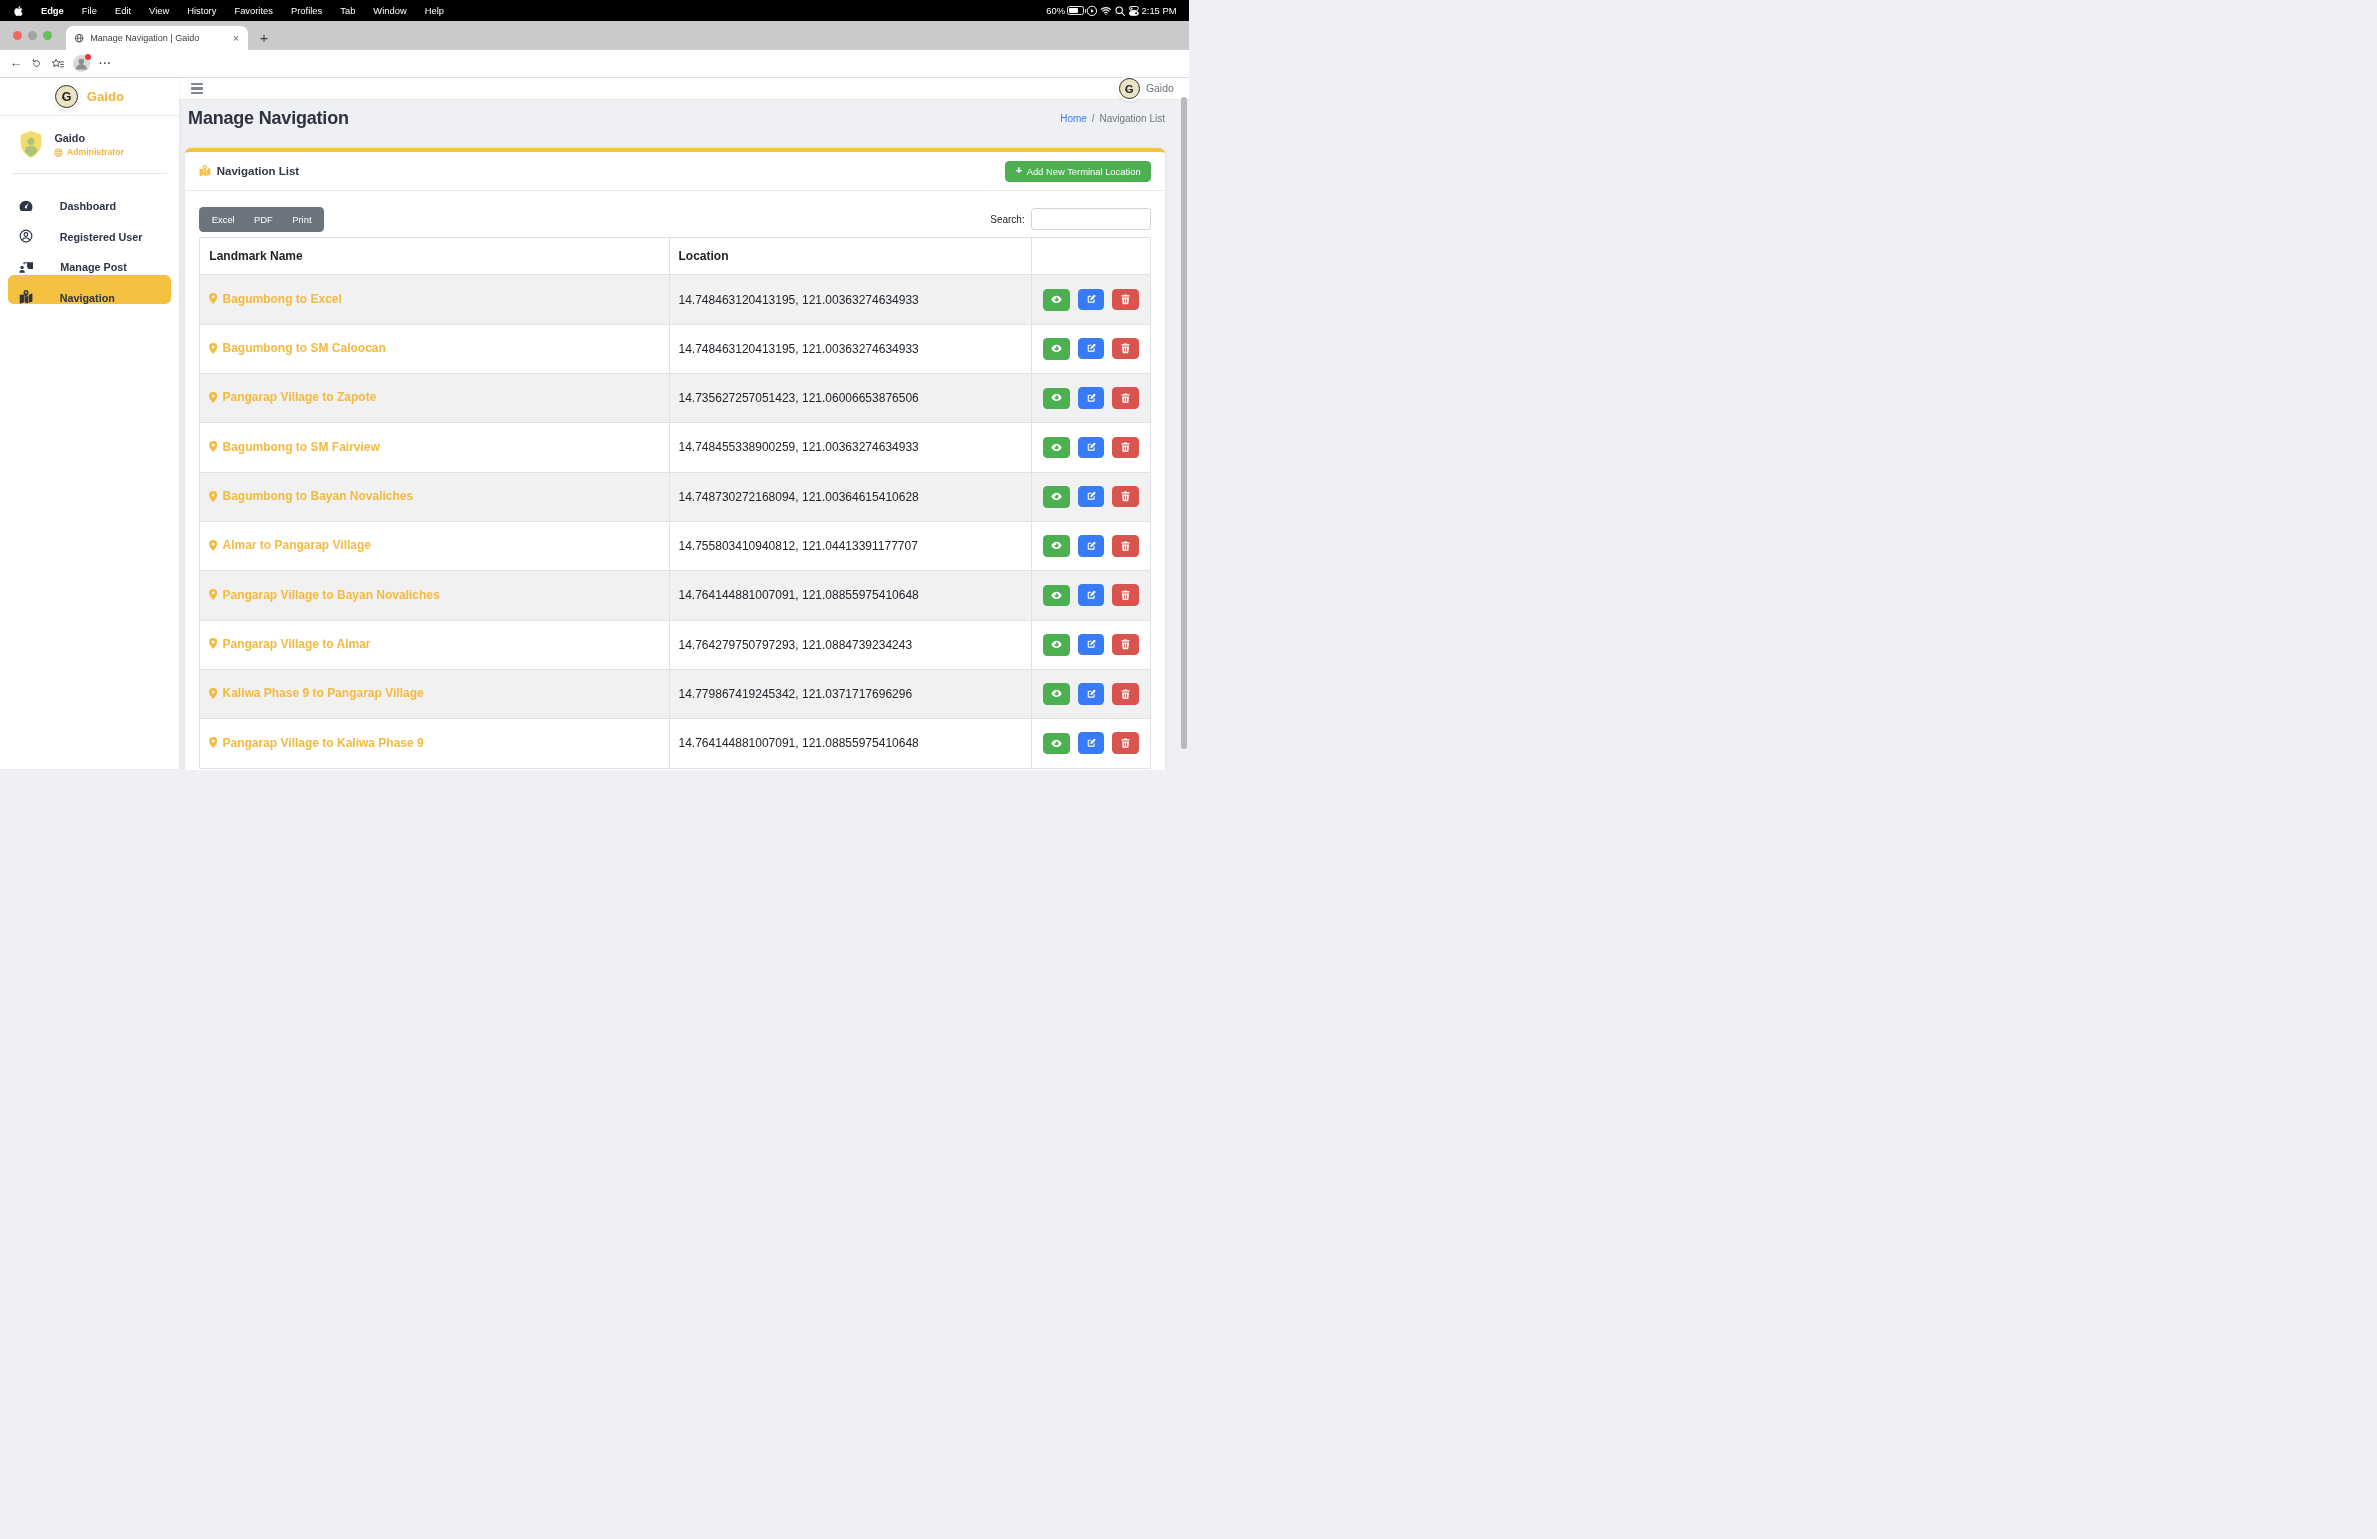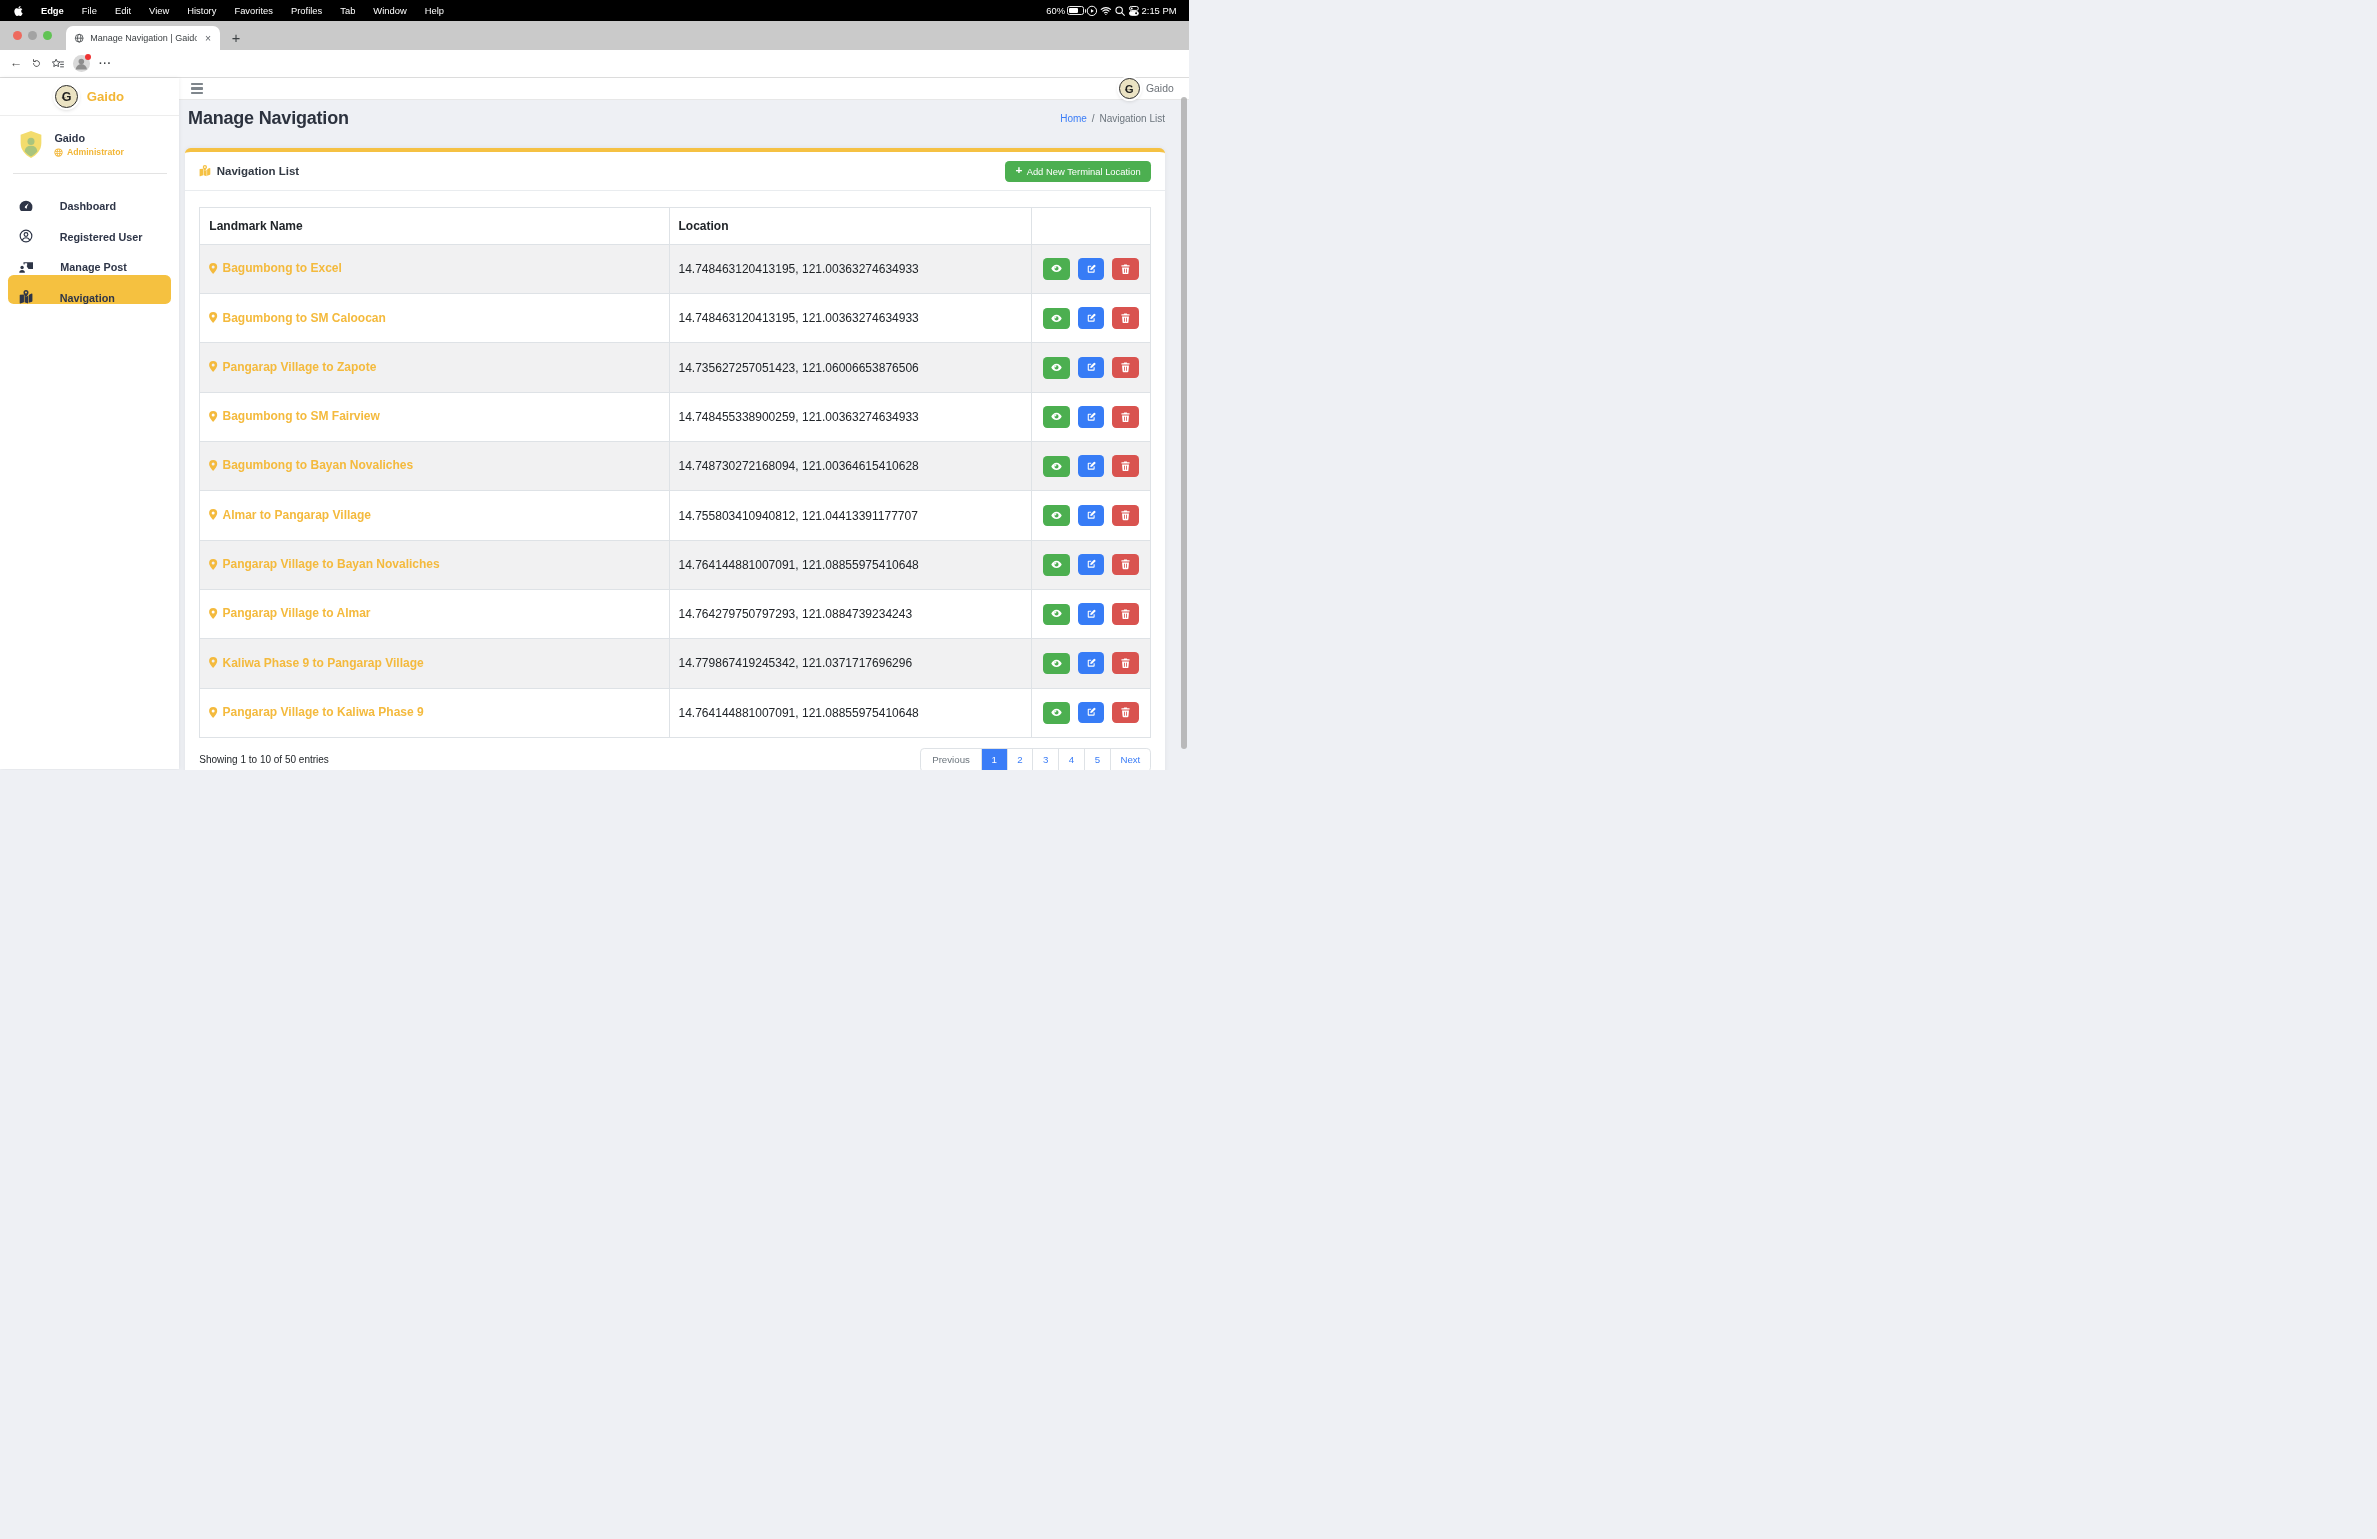"Manage Navigation | Gaido" .tab { width: 154px -> 182px }
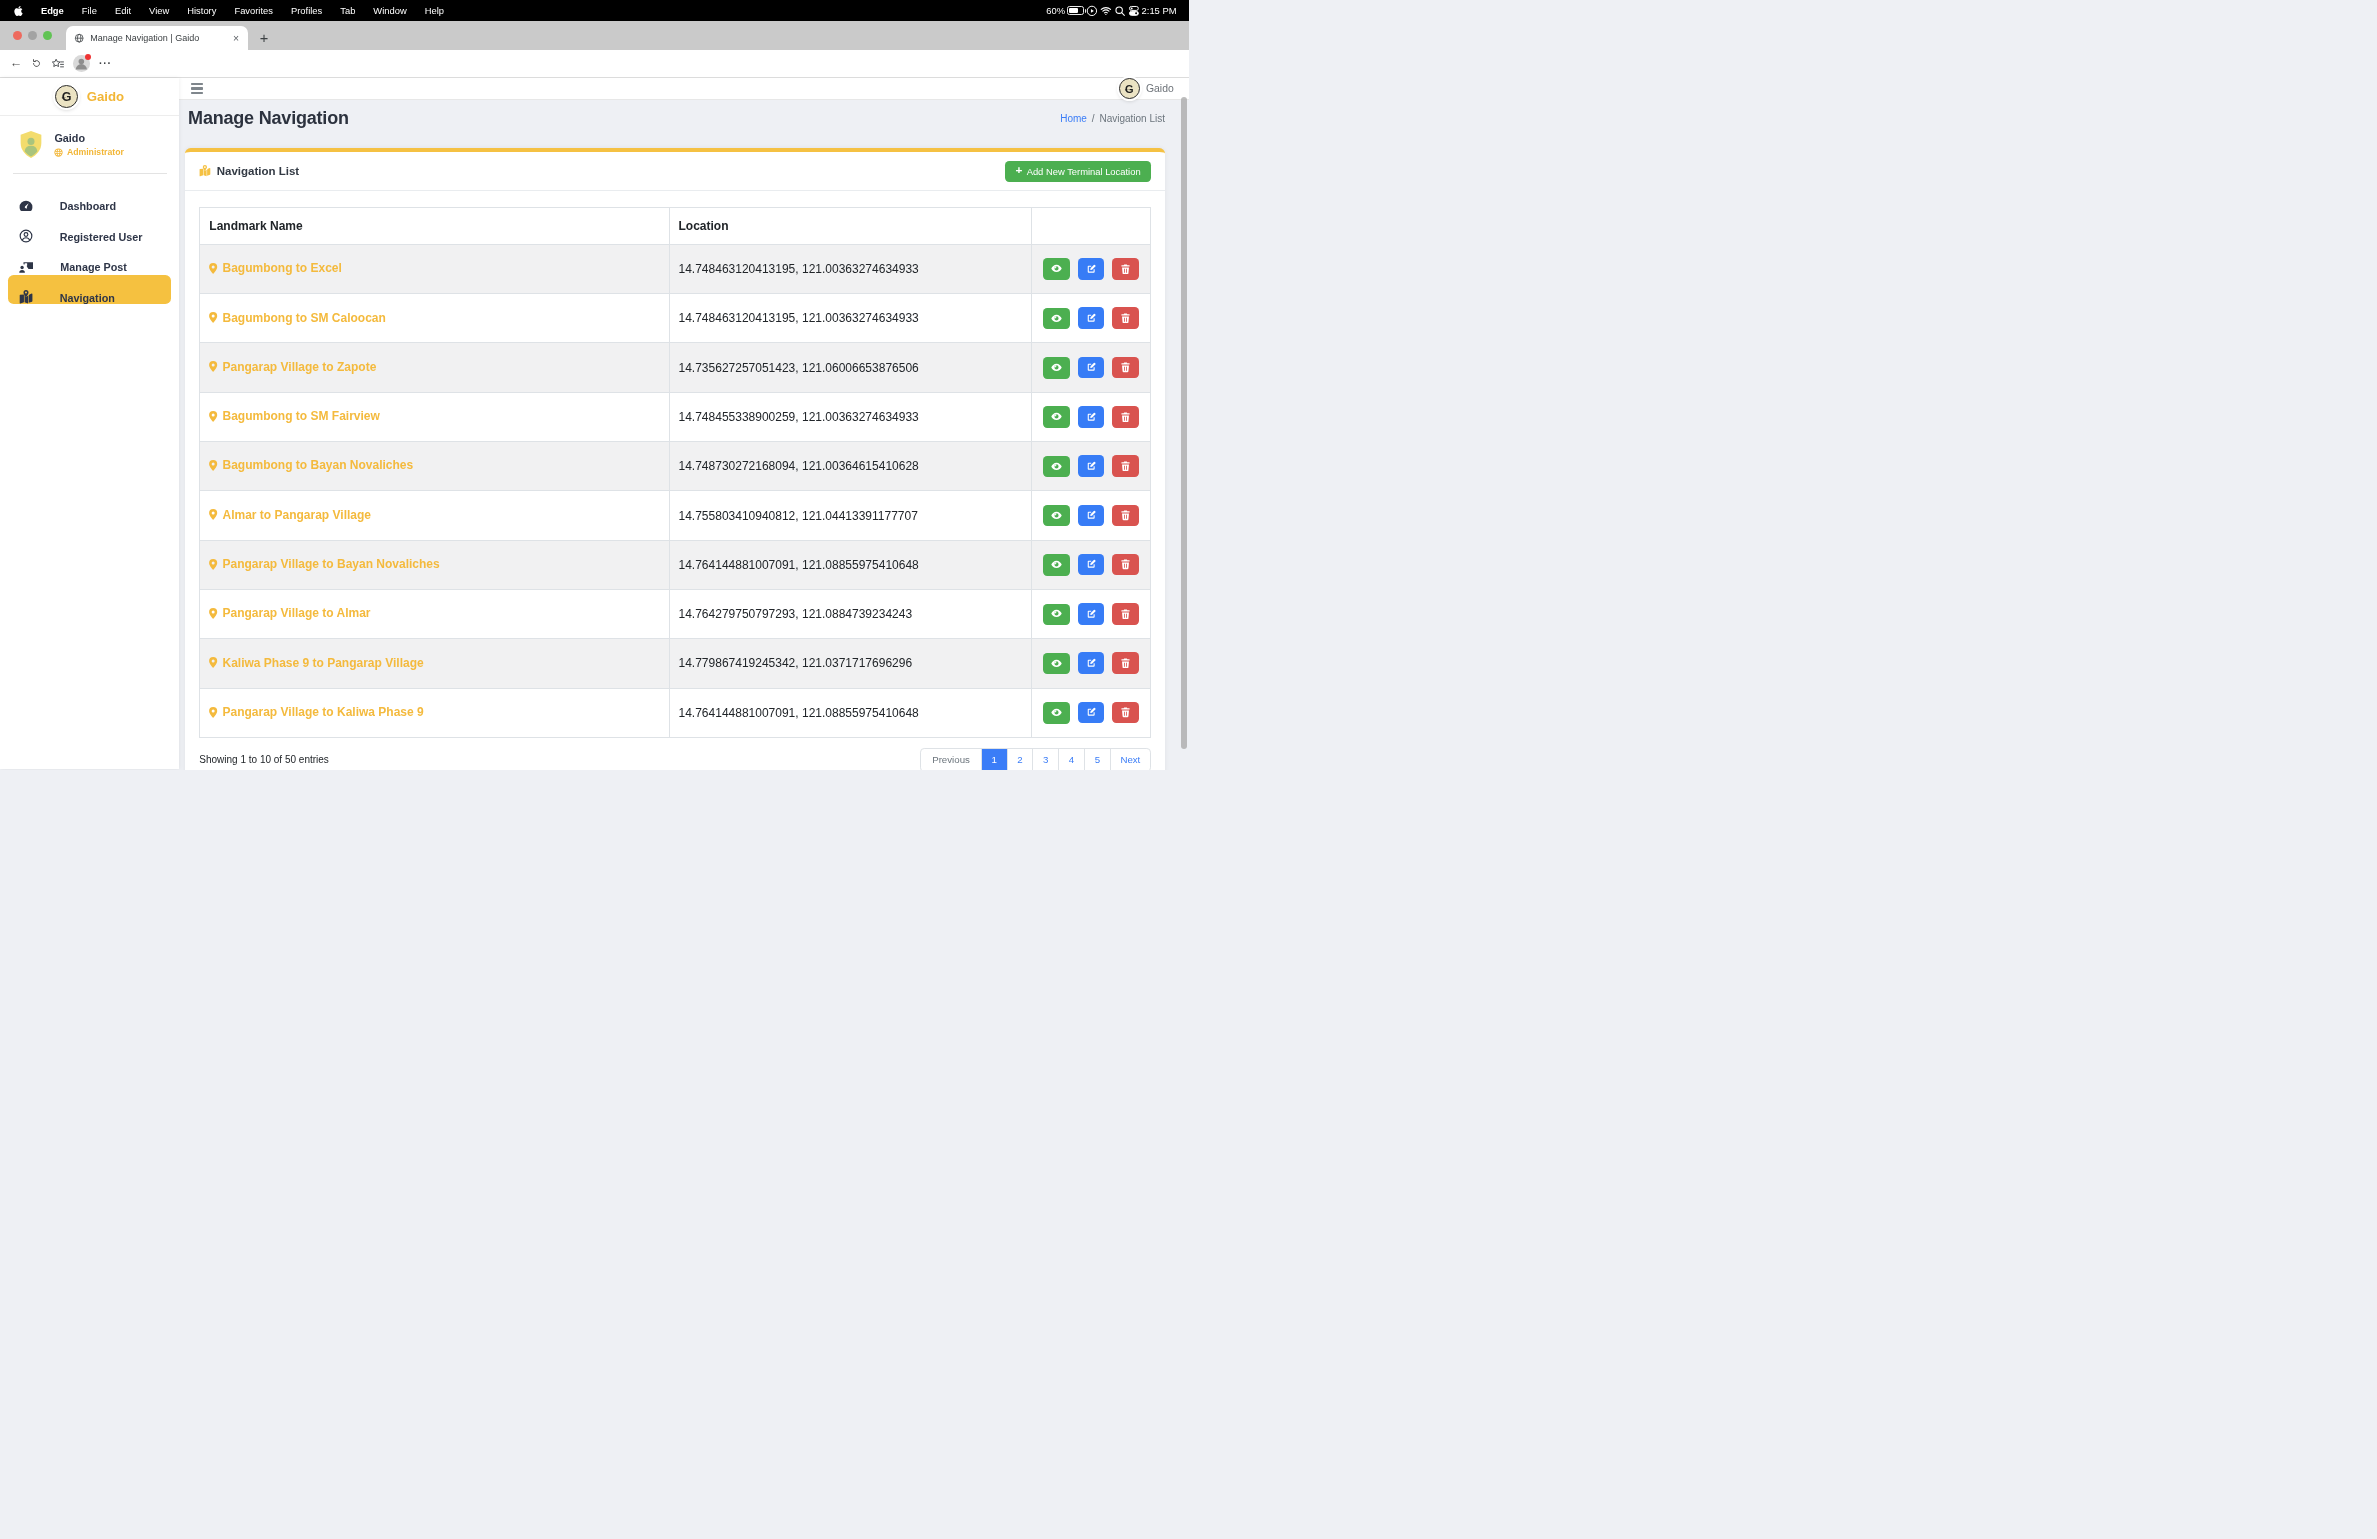"Excel" div.toolbar { html: none -> <div> <div> <button>Excel</button> <button>PDF</button> <button>Print</button> </div> <div> <span>Search:</span> <input> </div> </div> }
